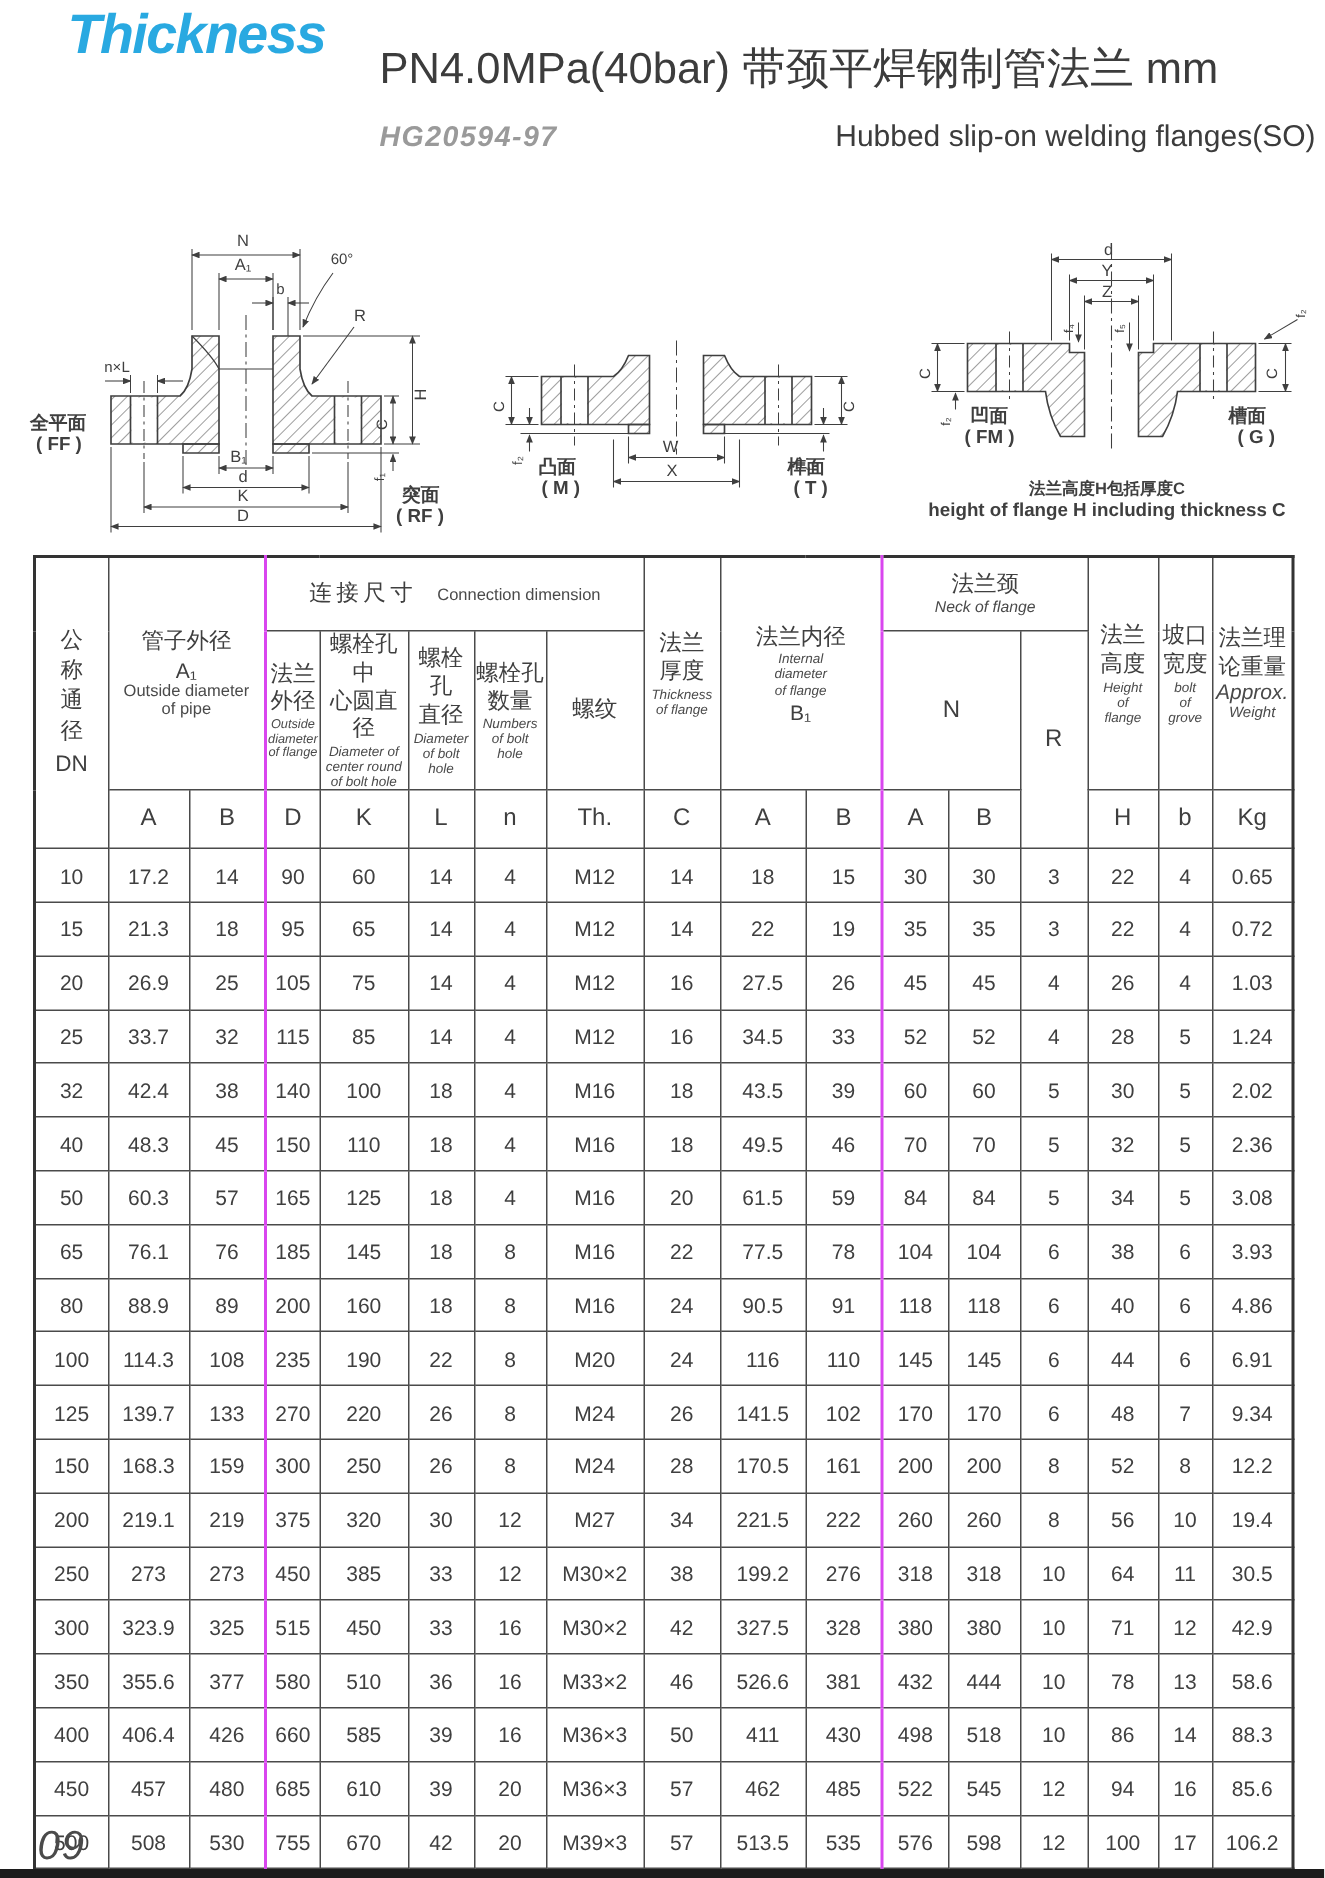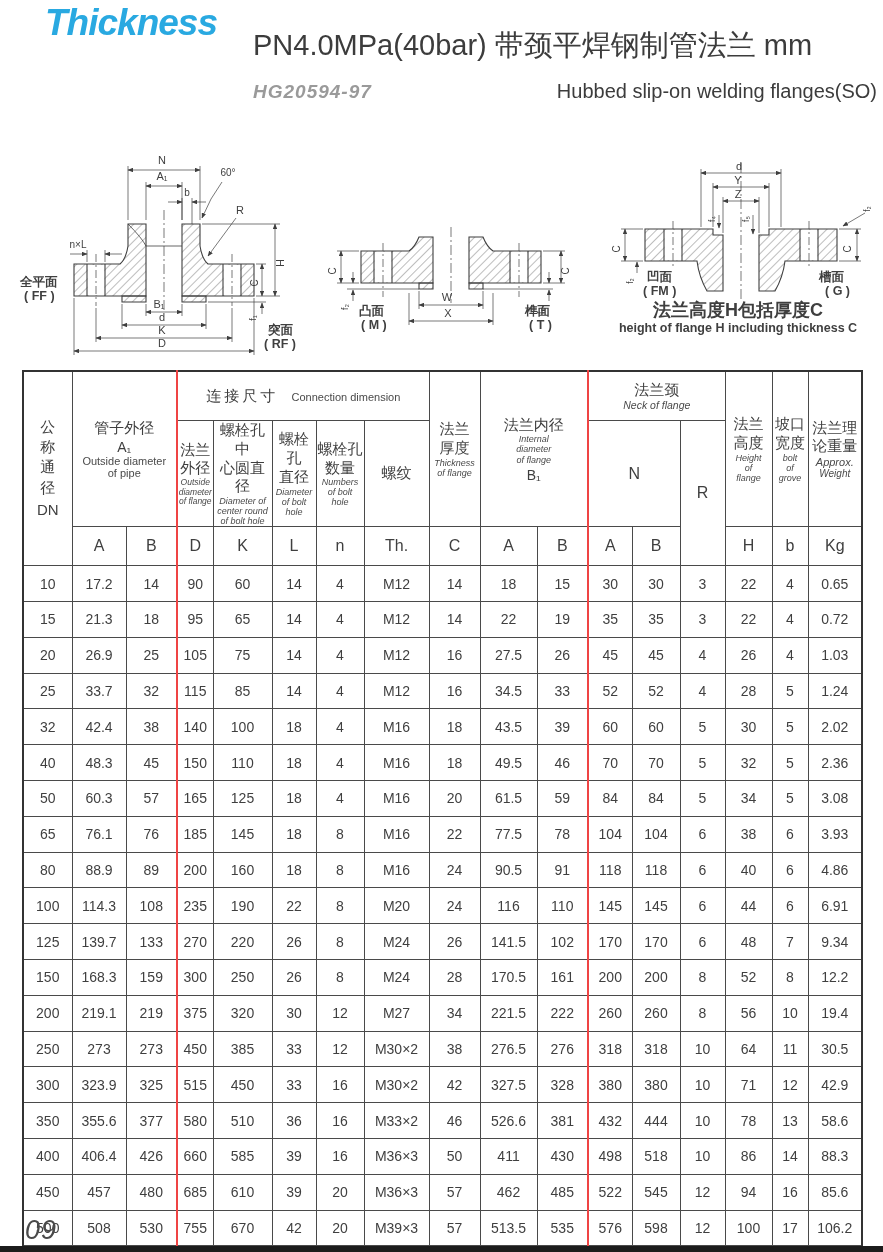"法兰高度H包括厚度C" .cap-cn { font-size: 18px -> 11px; margin-top: none -> 20px }
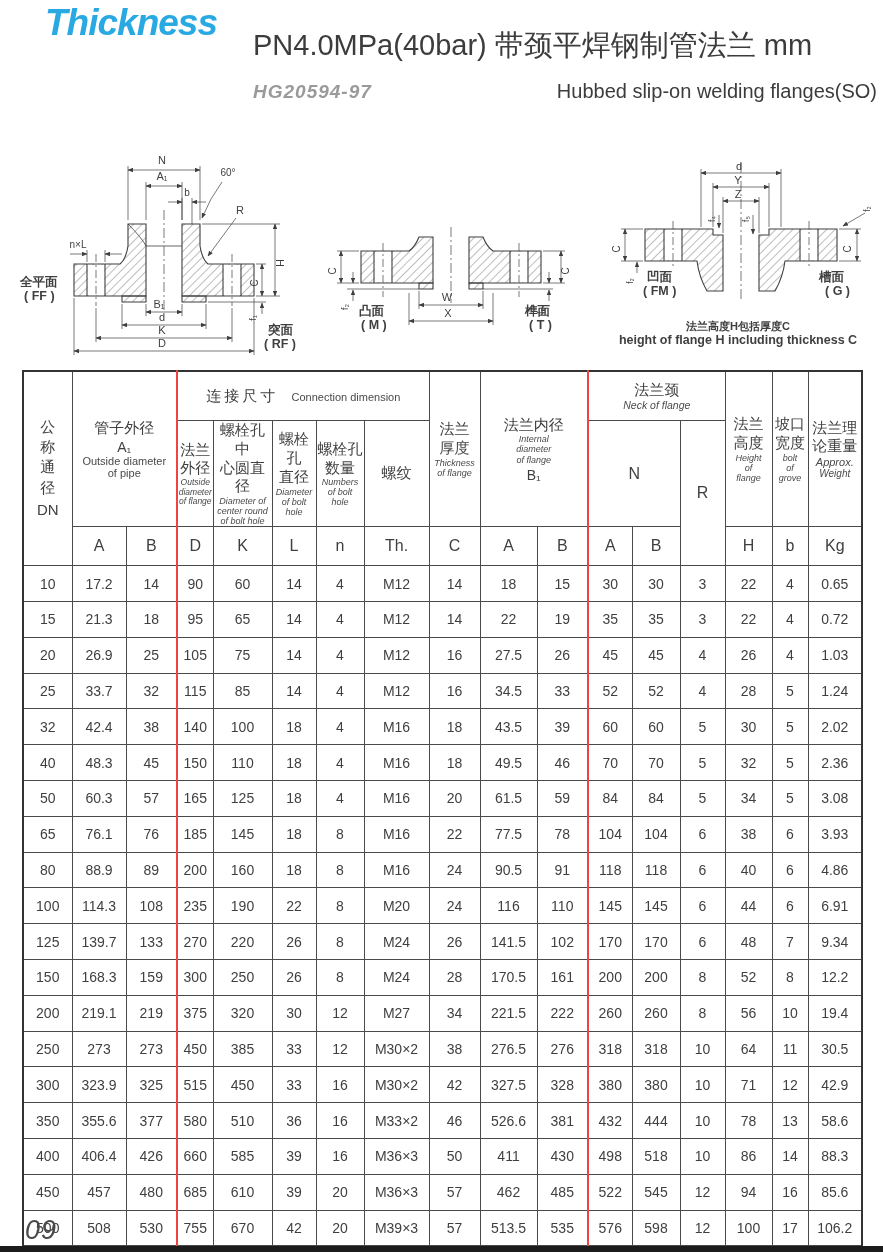"连接尺寸 Connection dimension" table.spec .gb { border-left: 2px solid #ef4444 -> 2px solid #d946ef }
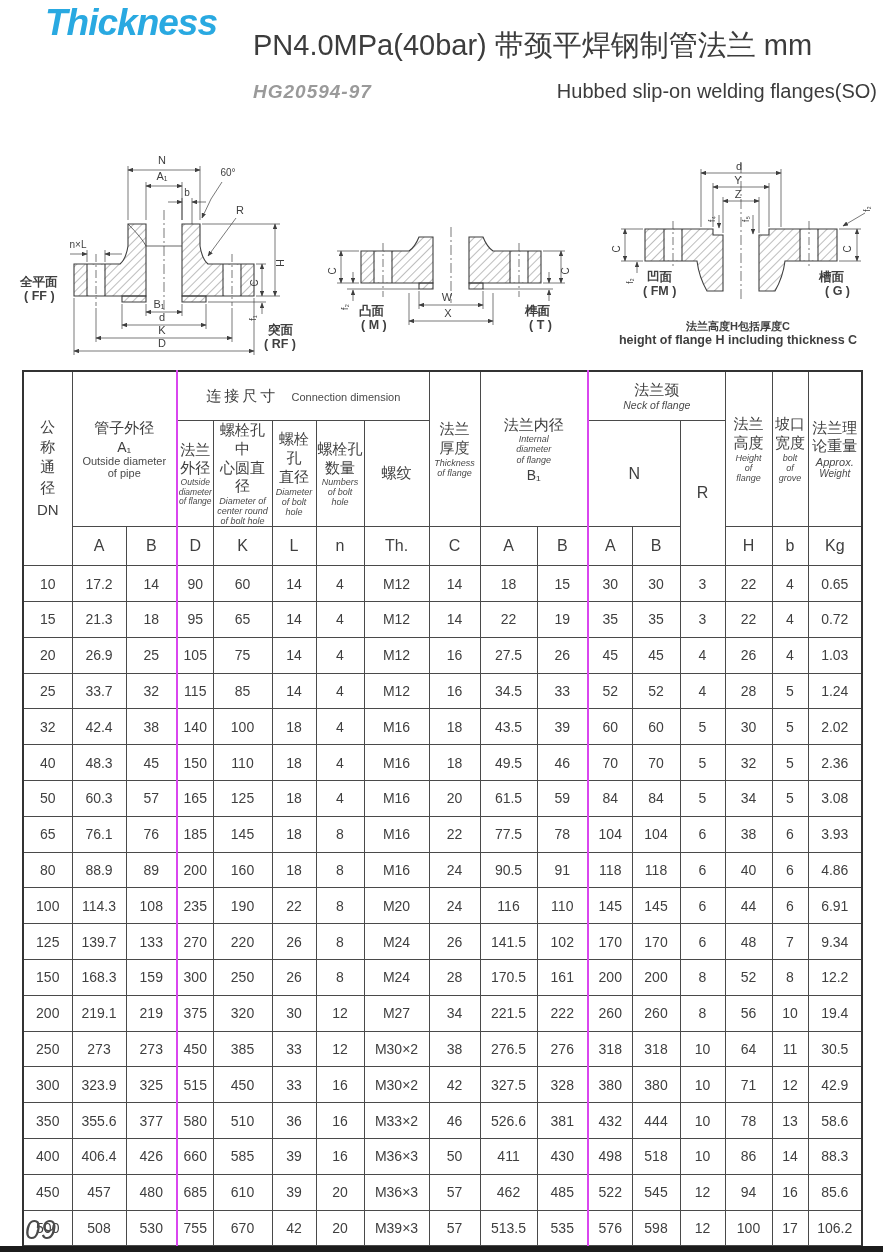"Approx." div.en { font-size: 11px -> 14px }
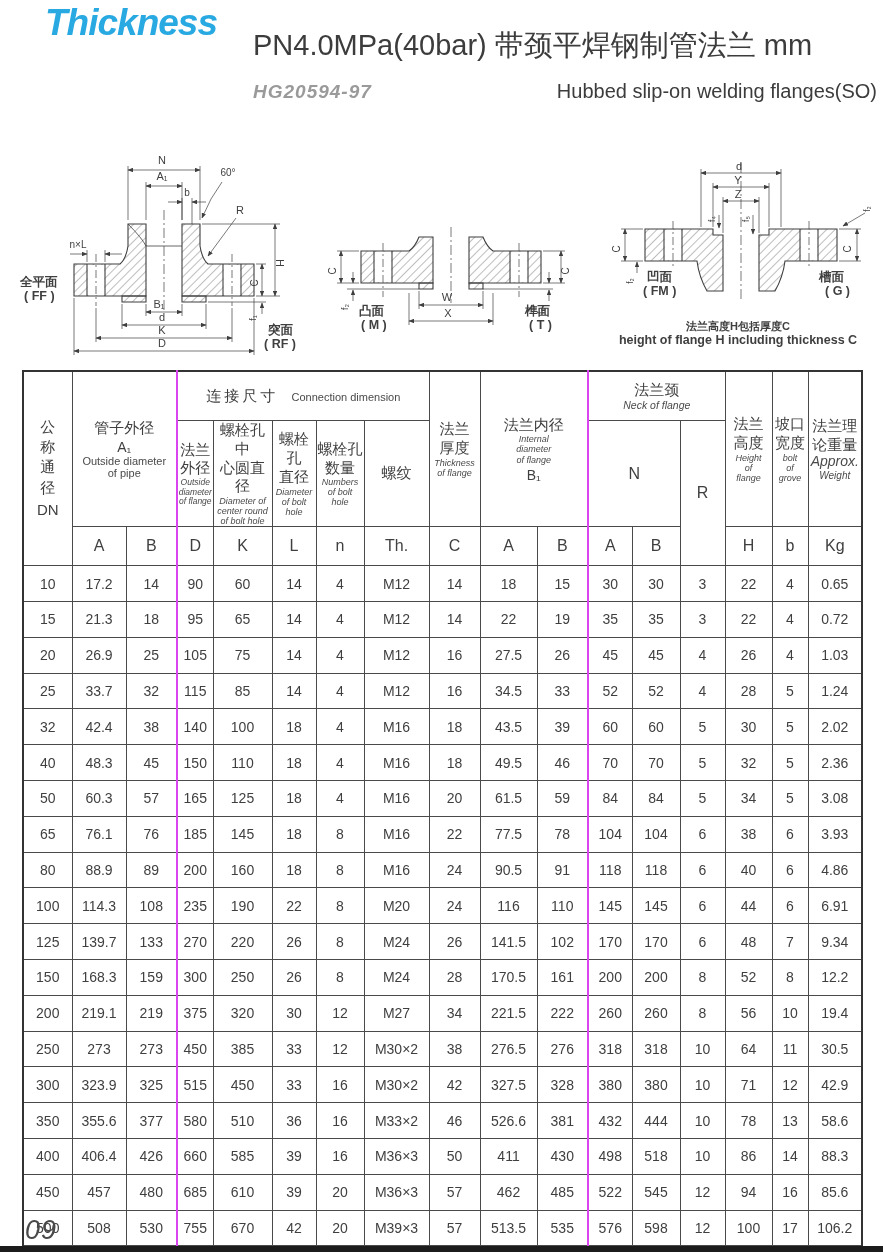"276.5" td { text: 276.5 -> 199.2 }
